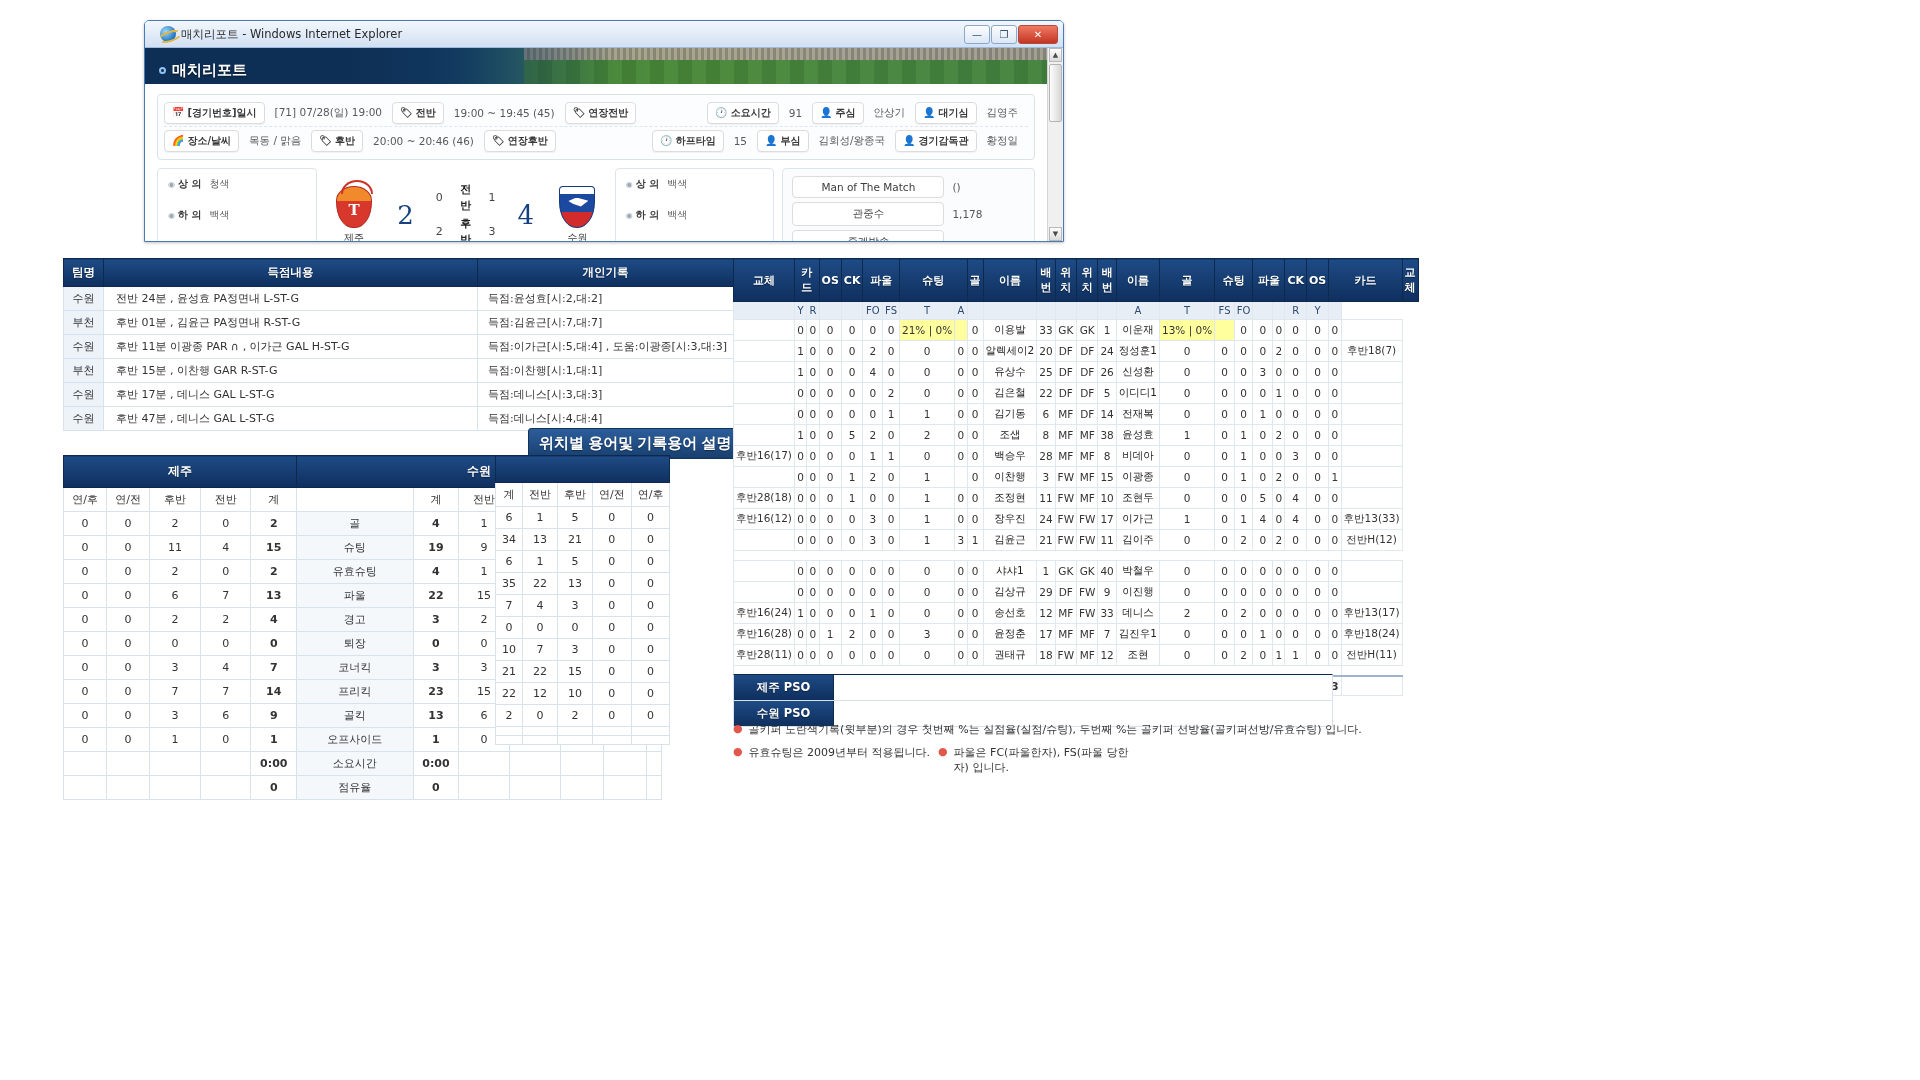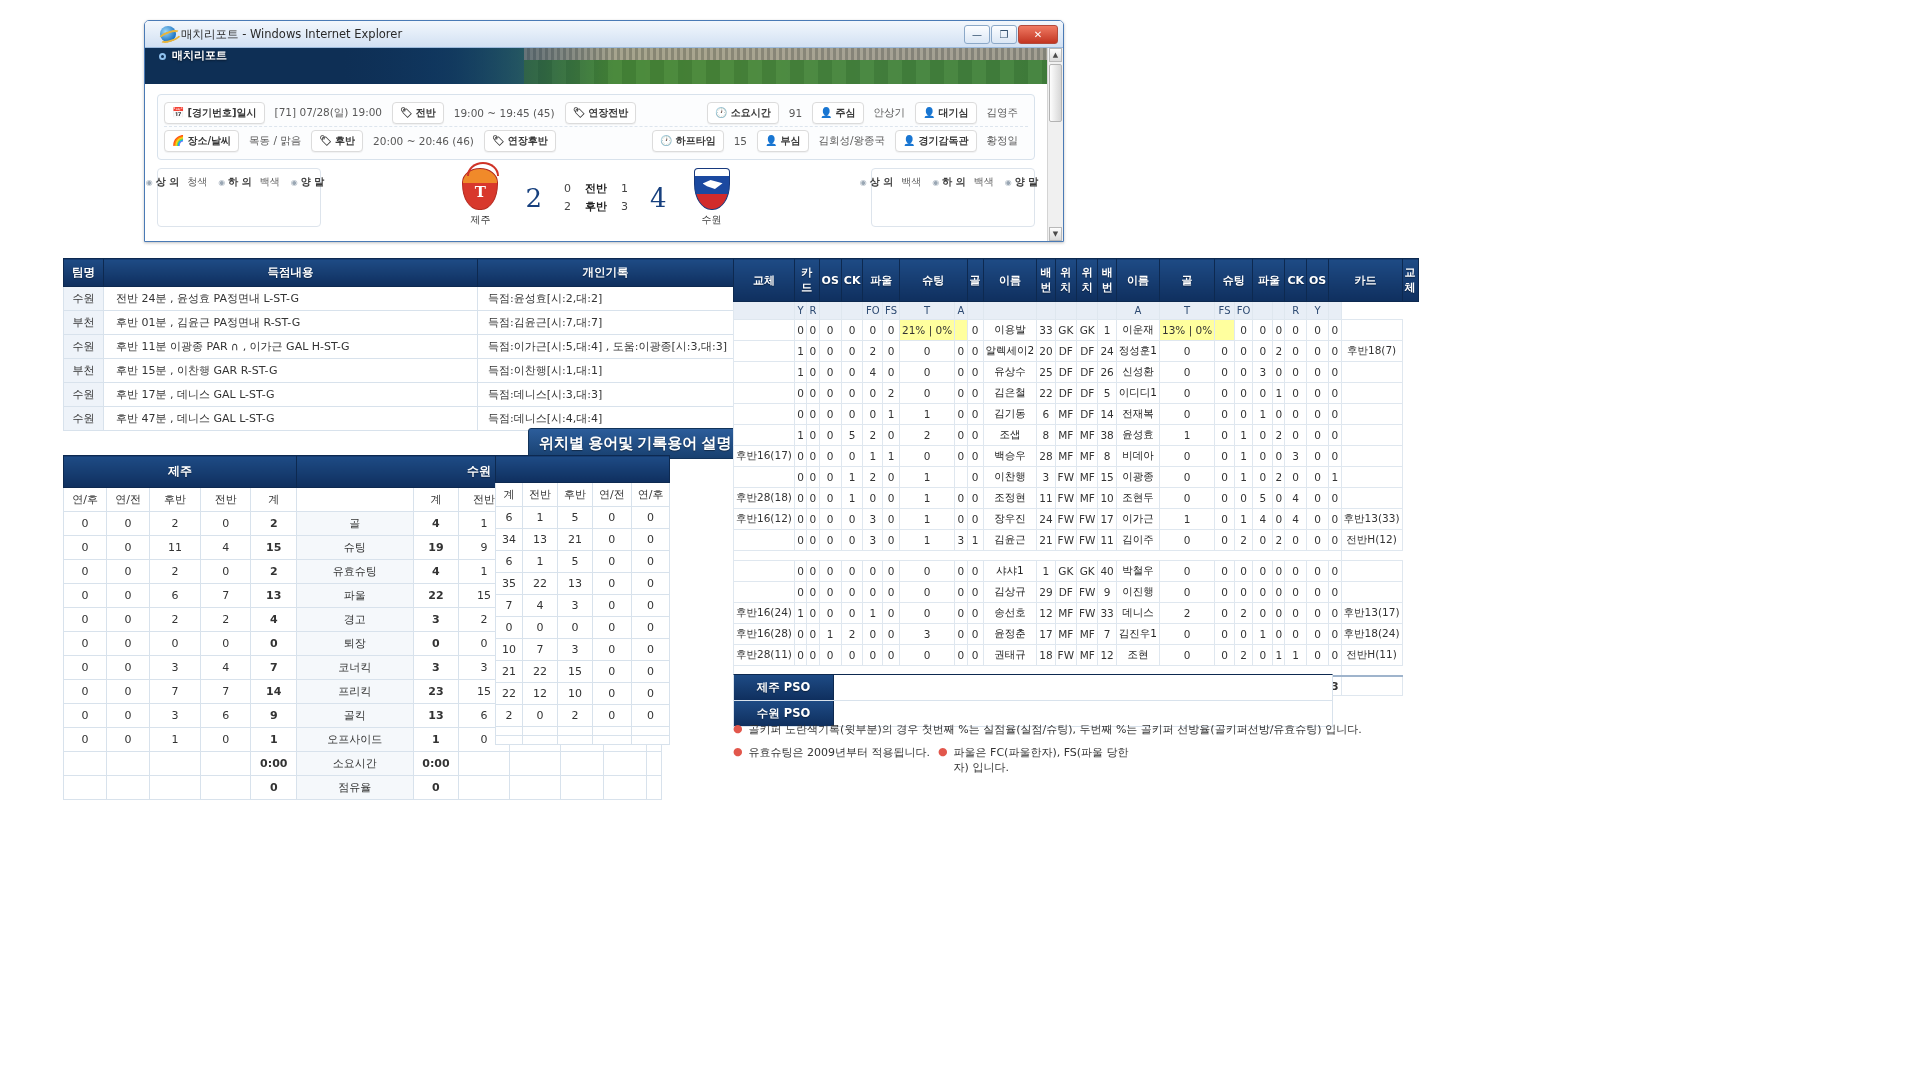"매치리포트" .banner .btitle { font-size: 11px -> 15px; padding: 0 0 0 14px -> 13px 0 0 14px }
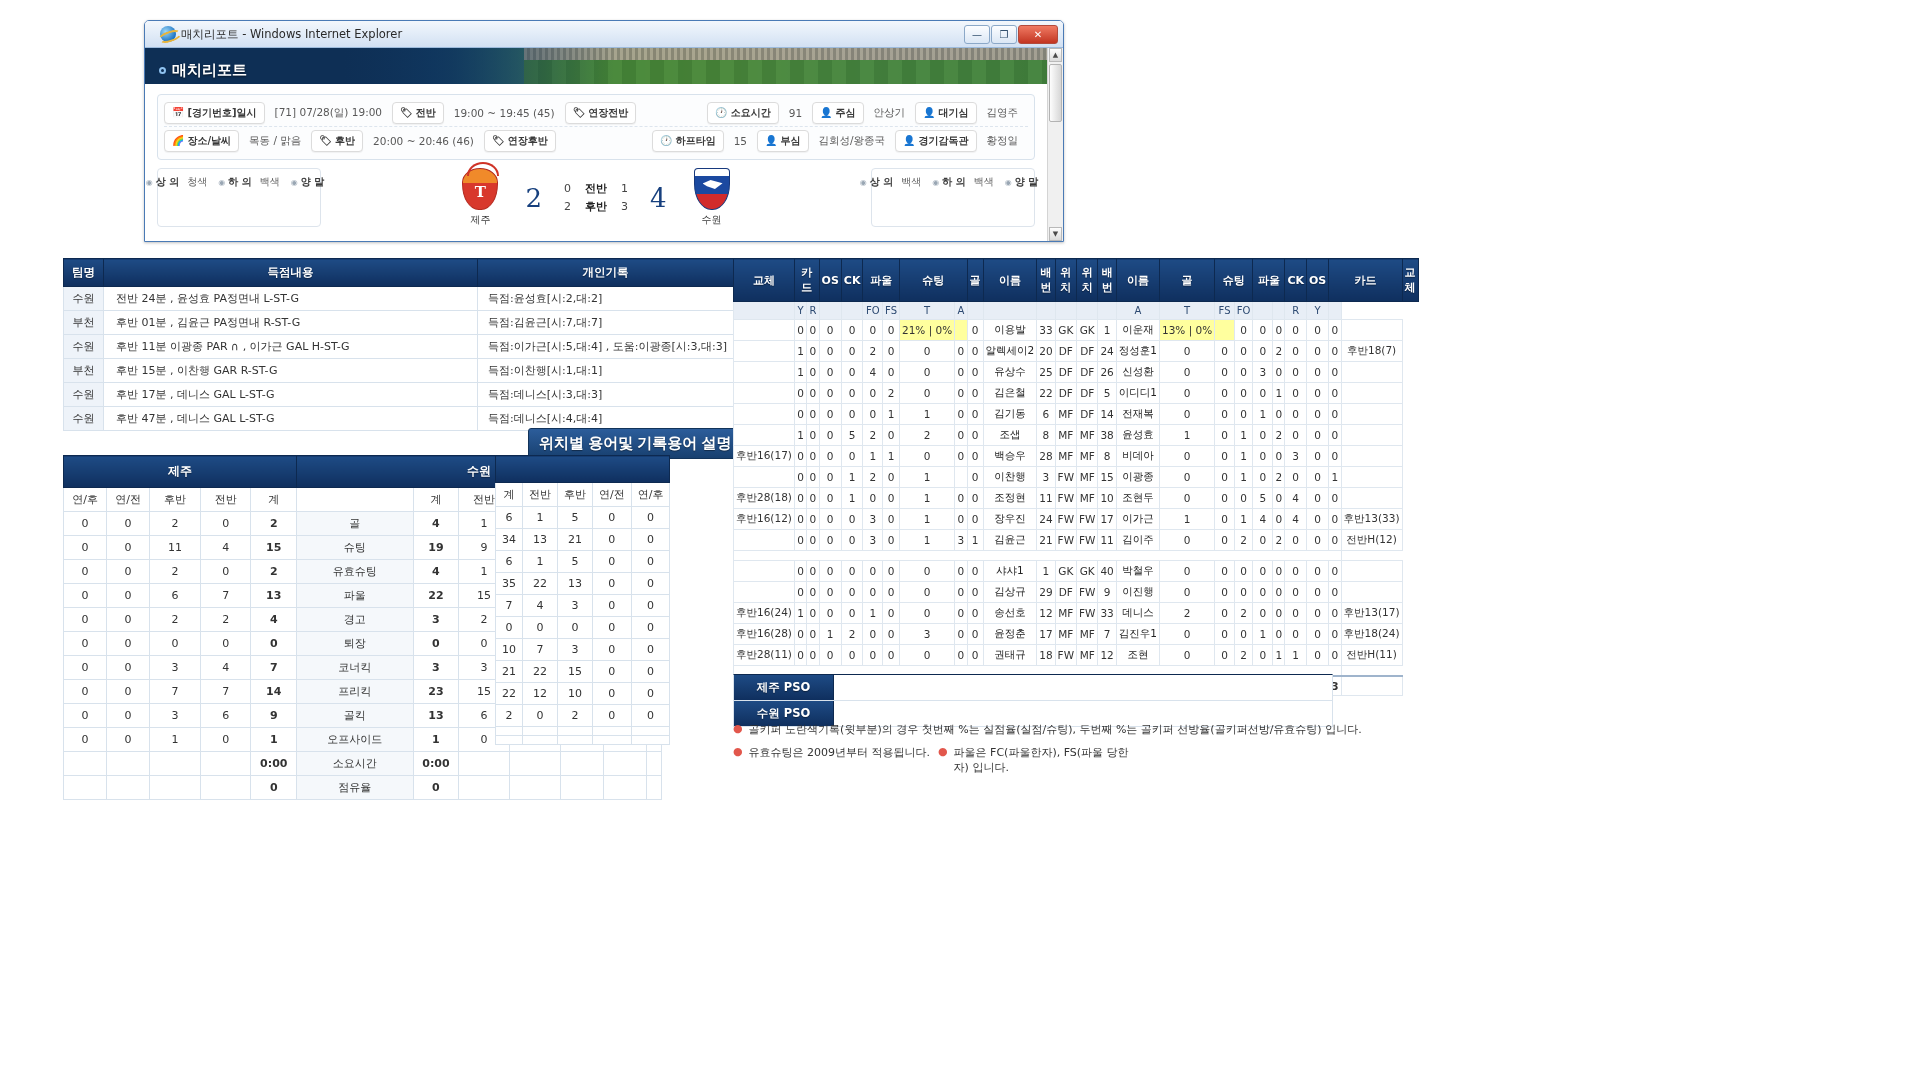"◉ 상 의 청색" .kit-box { flex-direction: row -> column; gap: 11px -> 17px }
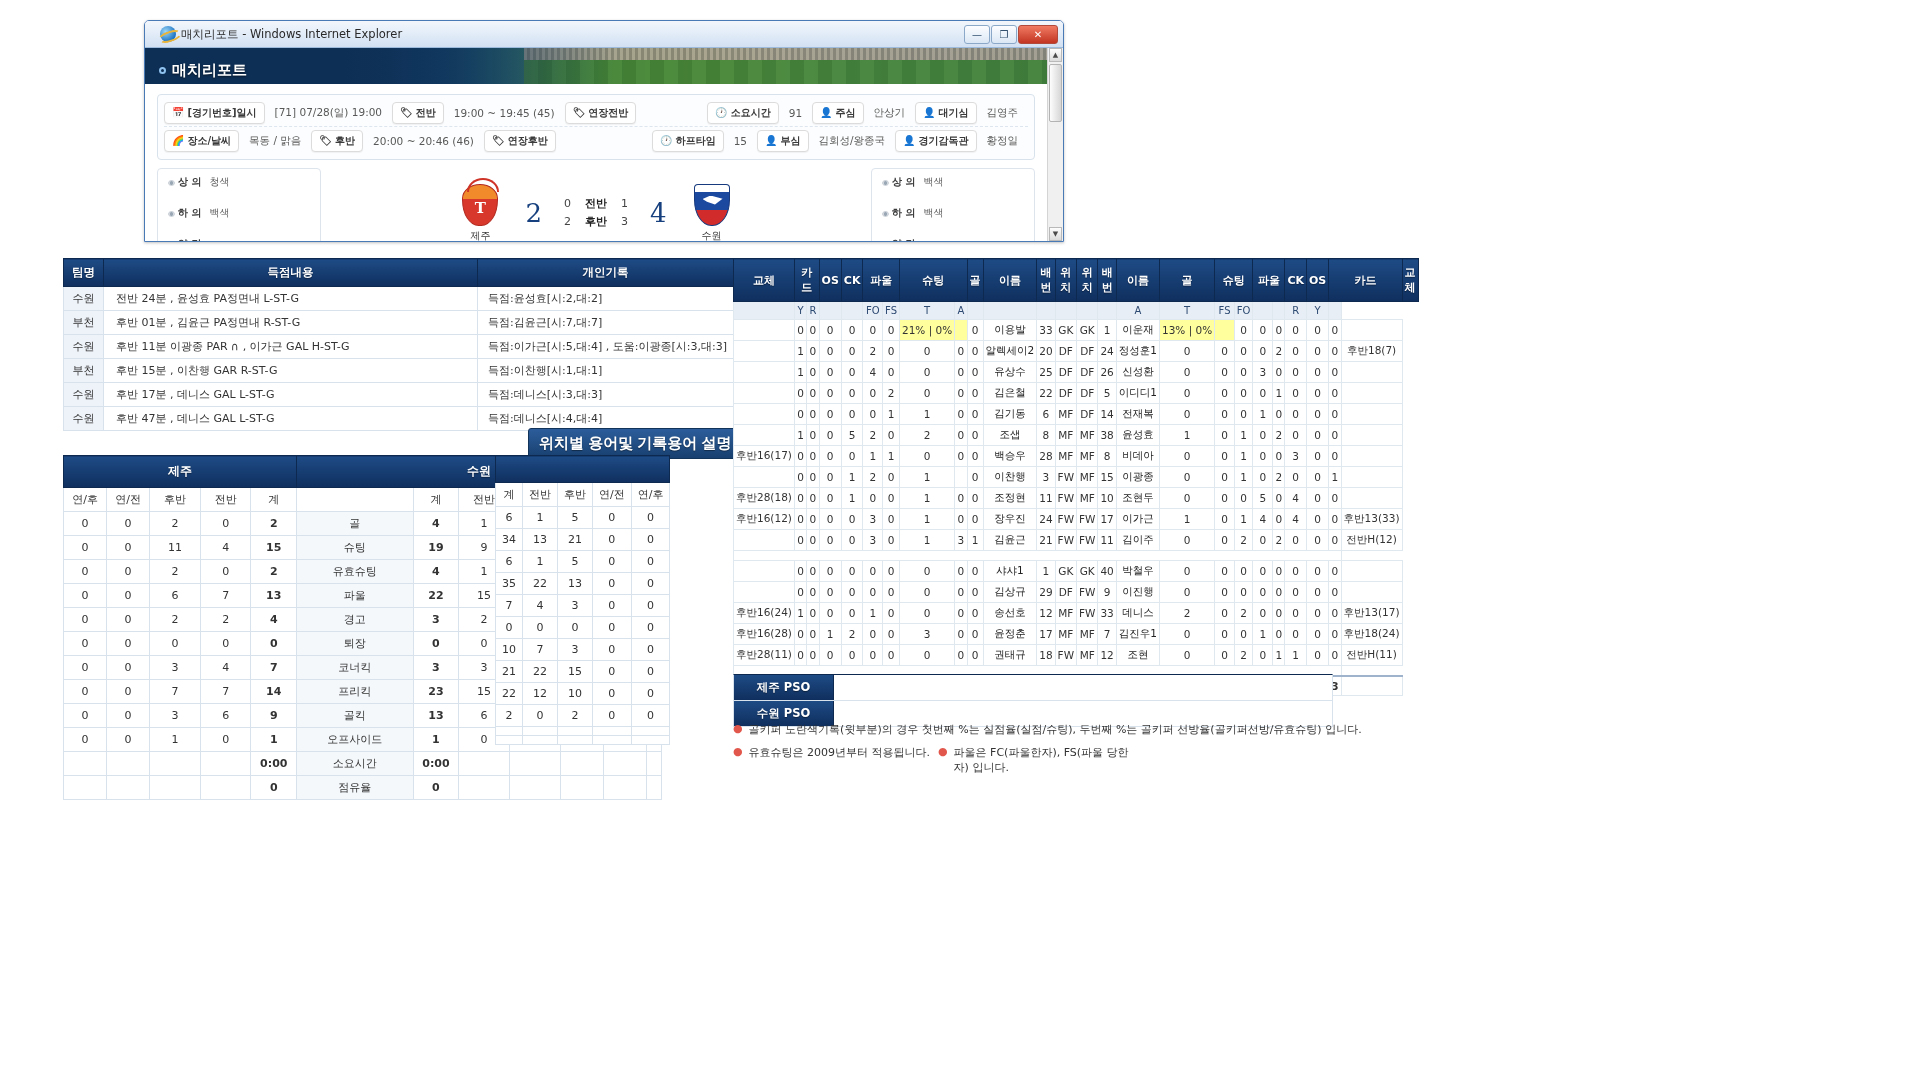"Man of The Match" div.motm-box { html: none -> <div> <div> <div>Man of The Match</div> <div>()</div> </div> <div> <div>관중수</div> <div>1,178</div> </div> <div> <div>중계방송</div> <div></div> </div> </div> }
